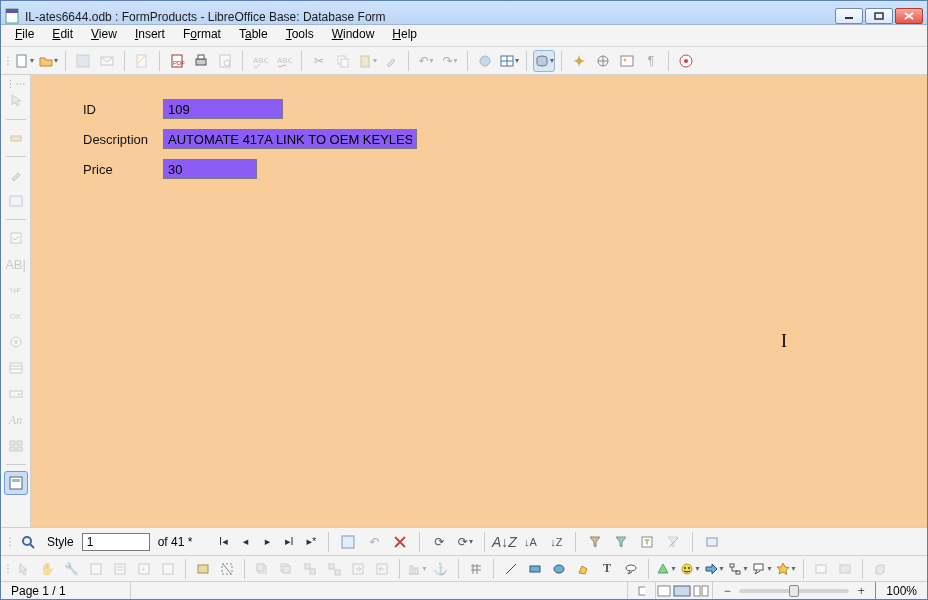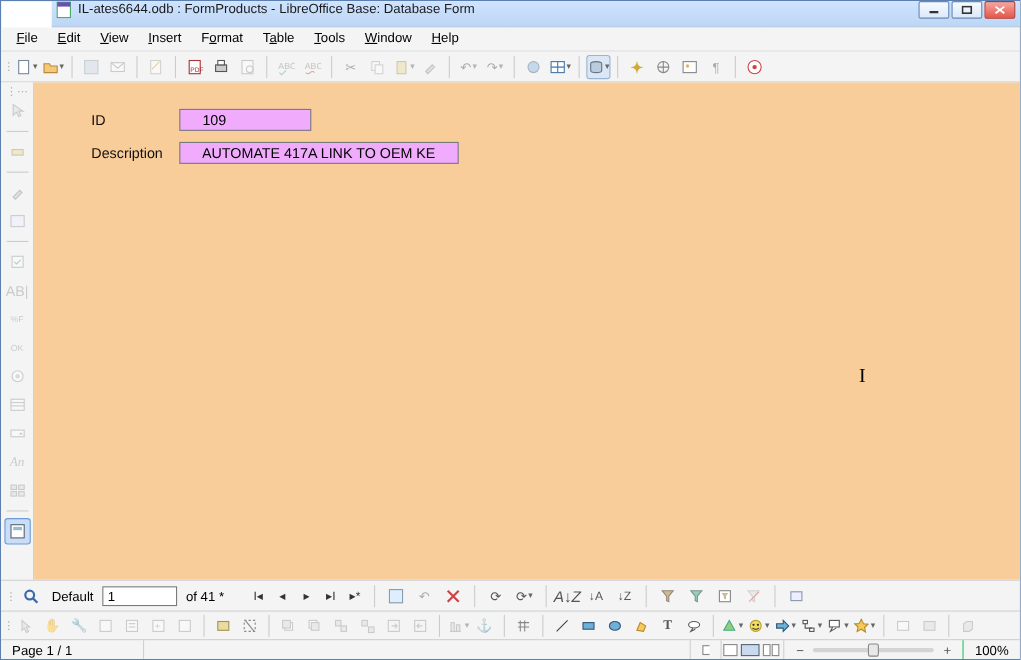"IL-ates6644.odb : FormProducts -" .titlebar { align-items: flex-start -> flex-end; margin-left: 46px -> none }
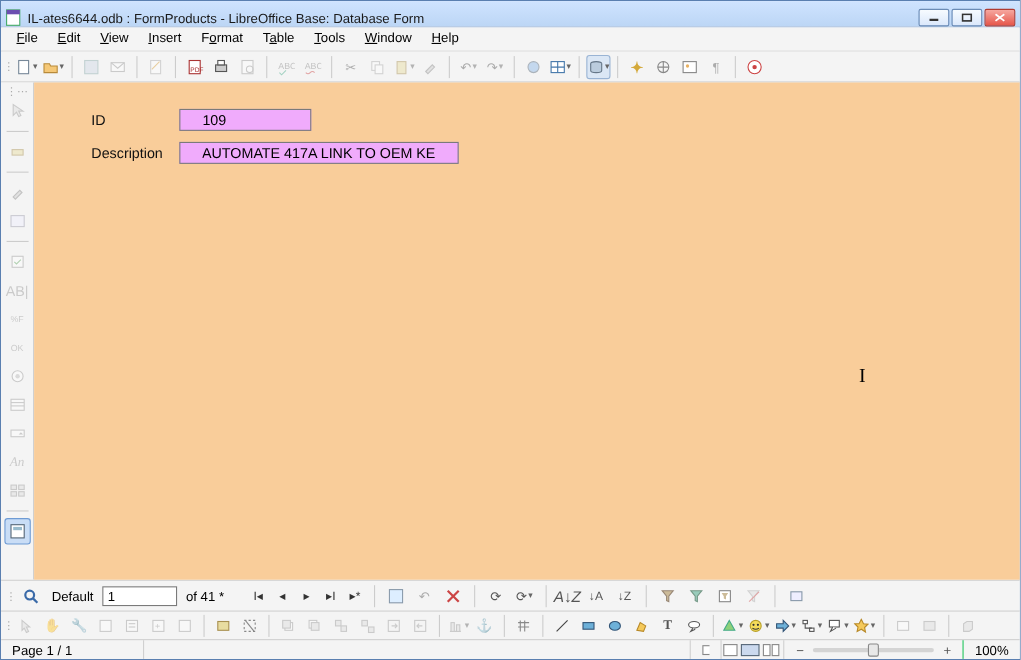"109" .finput { background: #f0abfc -> #8b5cf6; padding: 1px 20px -> 1px 4px }
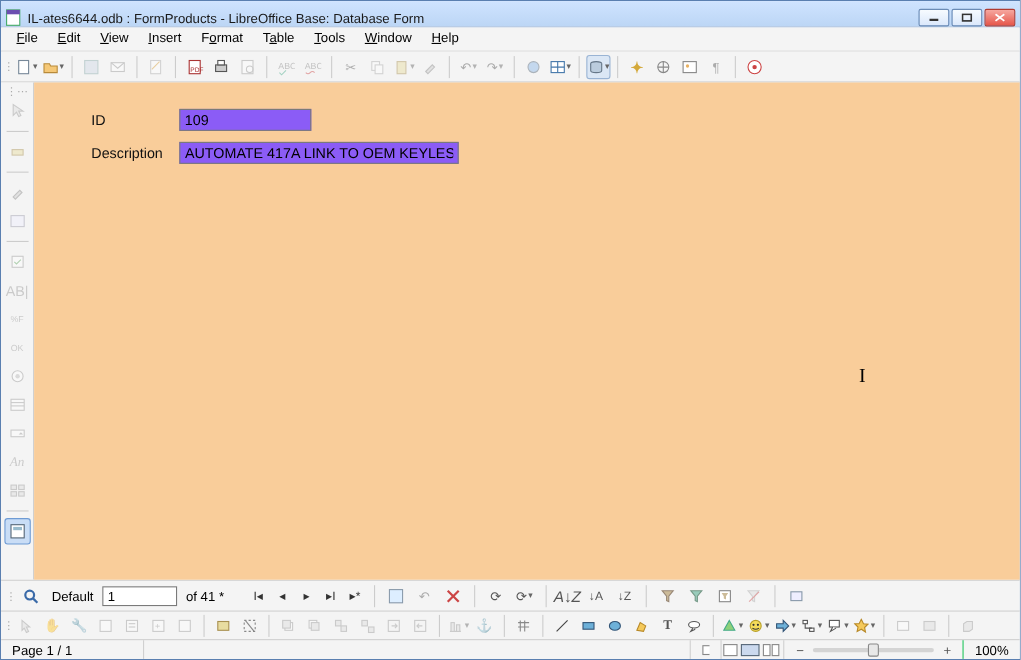"Price" div.frow { html: none -> <div> <span>Price</span> <input> </div> }
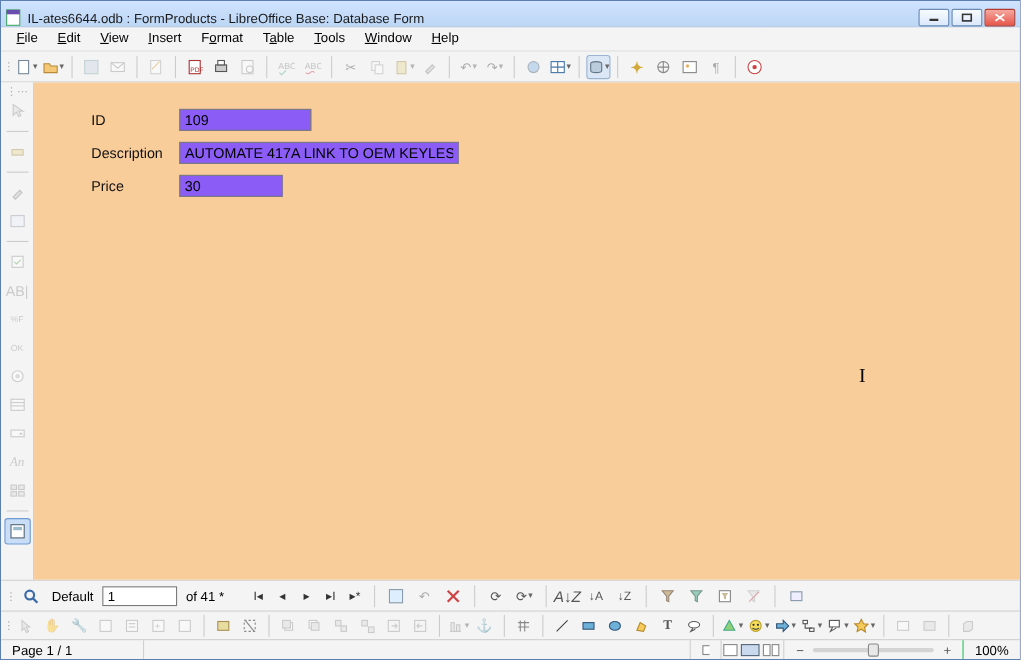"Default" span.lbl { text: Default -> Style }
